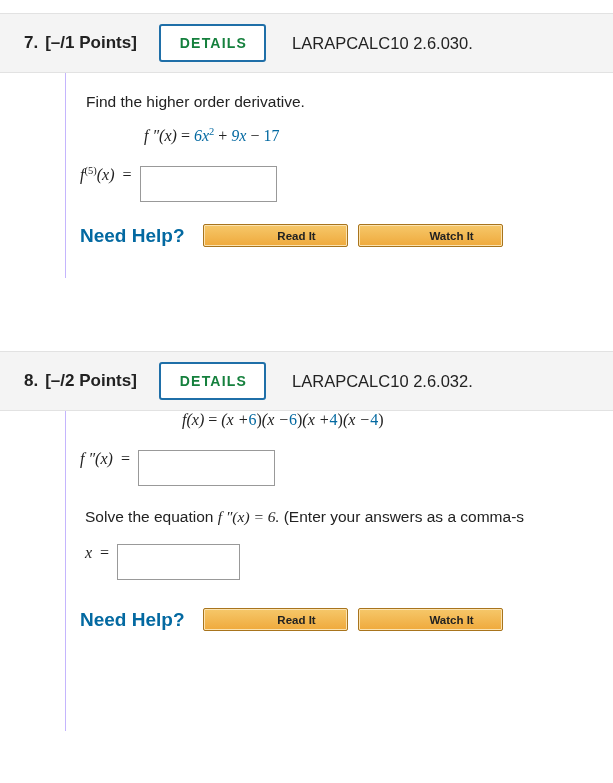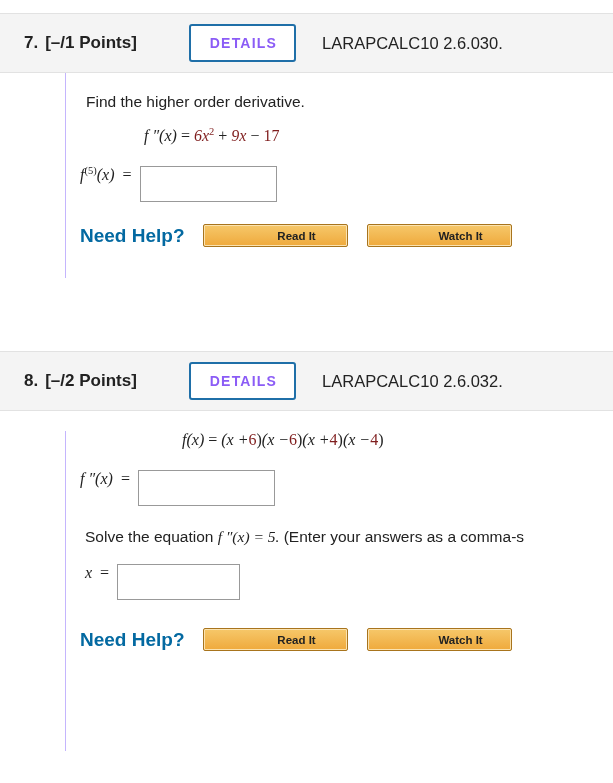"[–/1 Points]" .q-points { margin-right: 14px -> 22px }
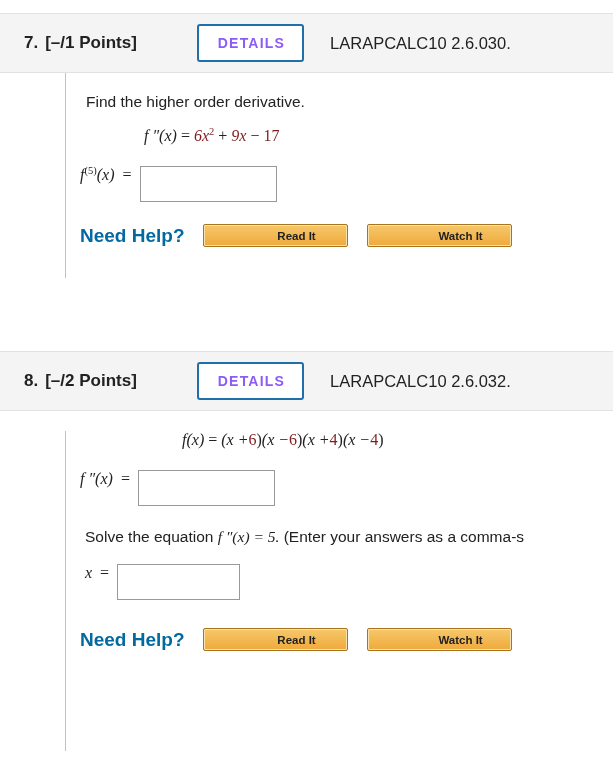"DETAILS" .details-btn { color: #8b5cf6 -> #15803d; margin-left: 38px -> none }
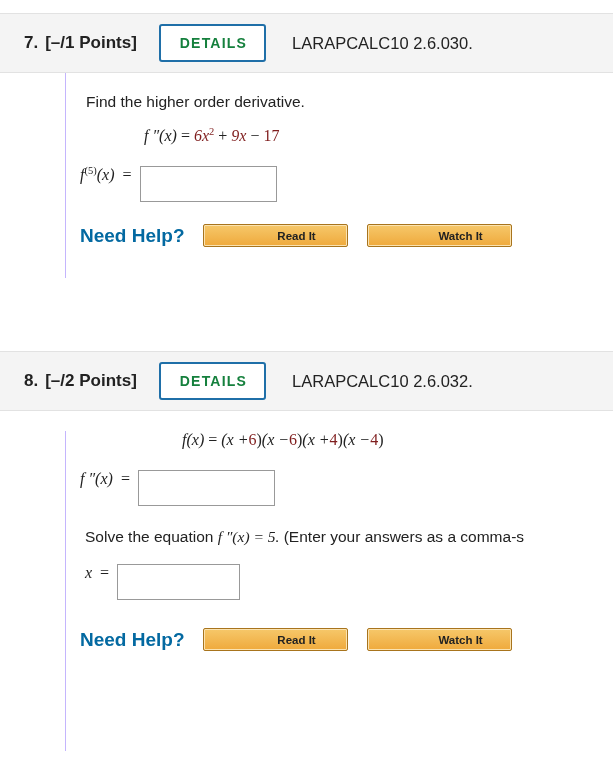"6x" .red { color: #7f1d1d -> #0369a1 }
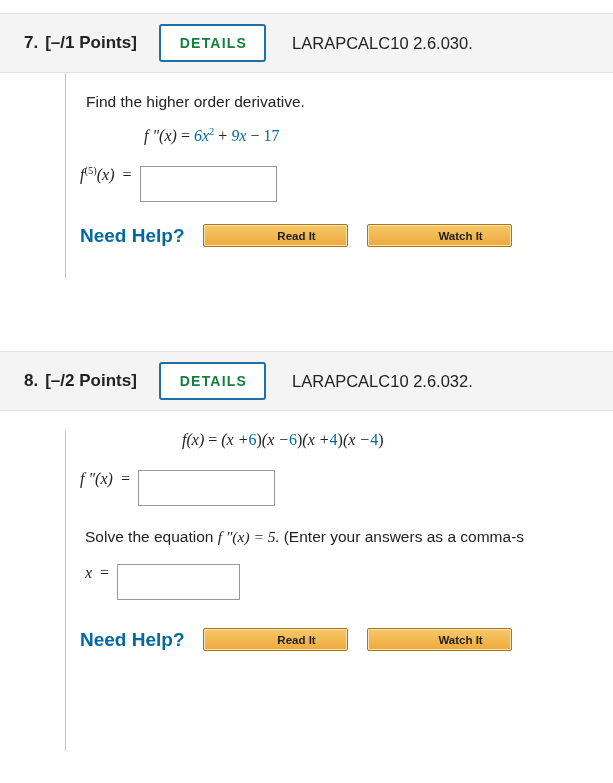"Read It" .help-btn { margin-right: 19px -> 10px }
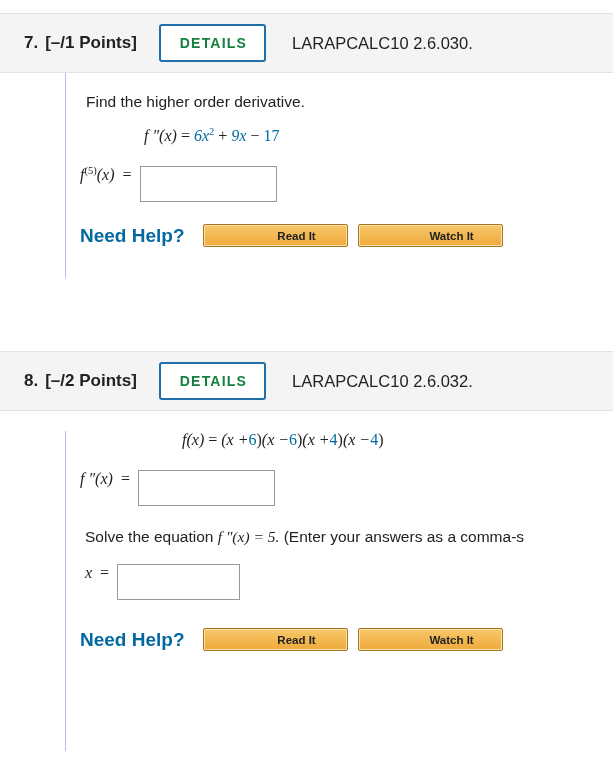"f(x) = (x +6)(x −6)(x" div.equation { margin-top: 20px -> none }
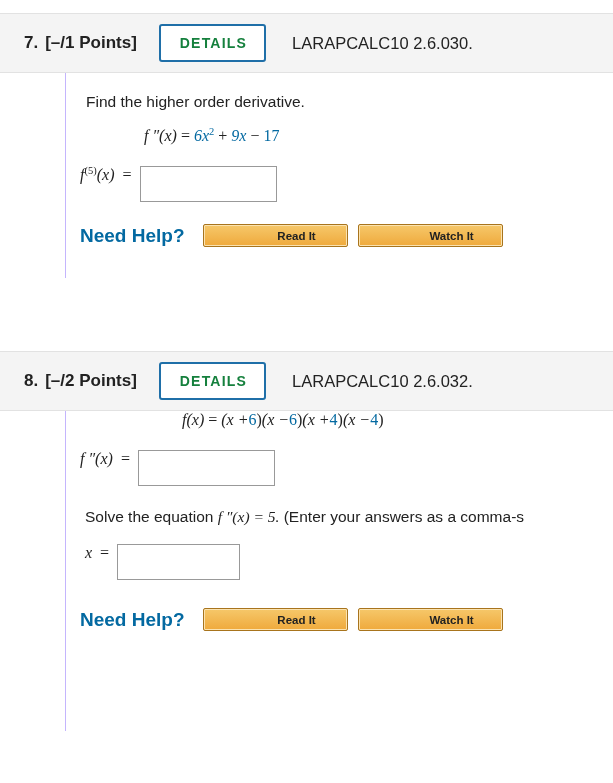"f ″(x) = 5." span.ital { text: 5 -> 6 }
